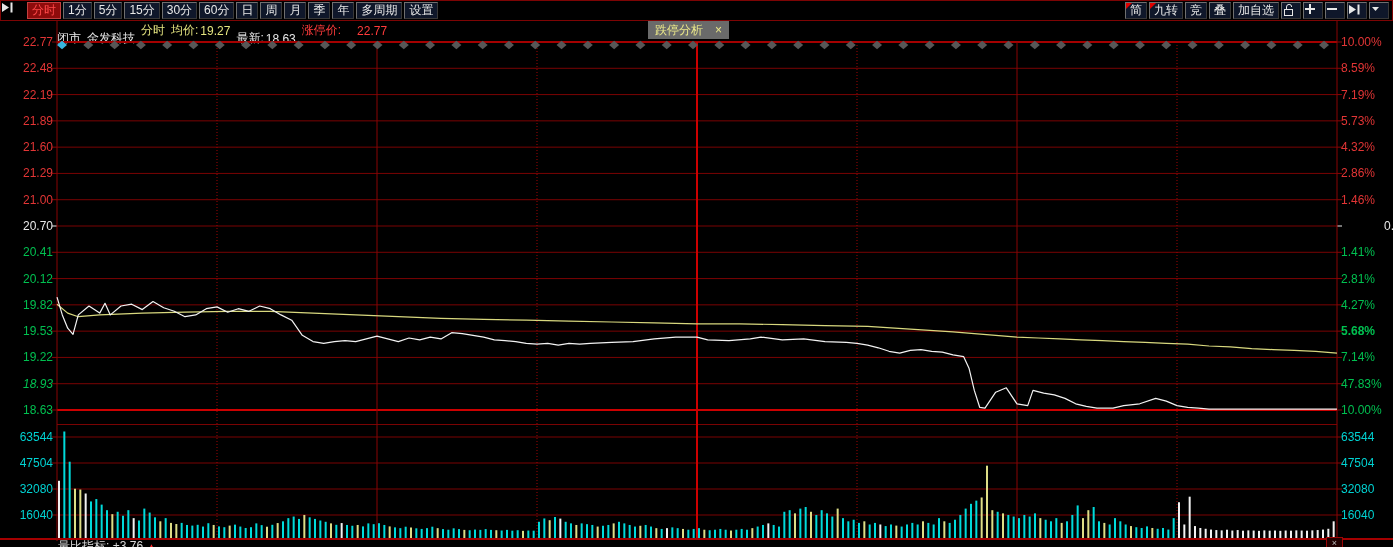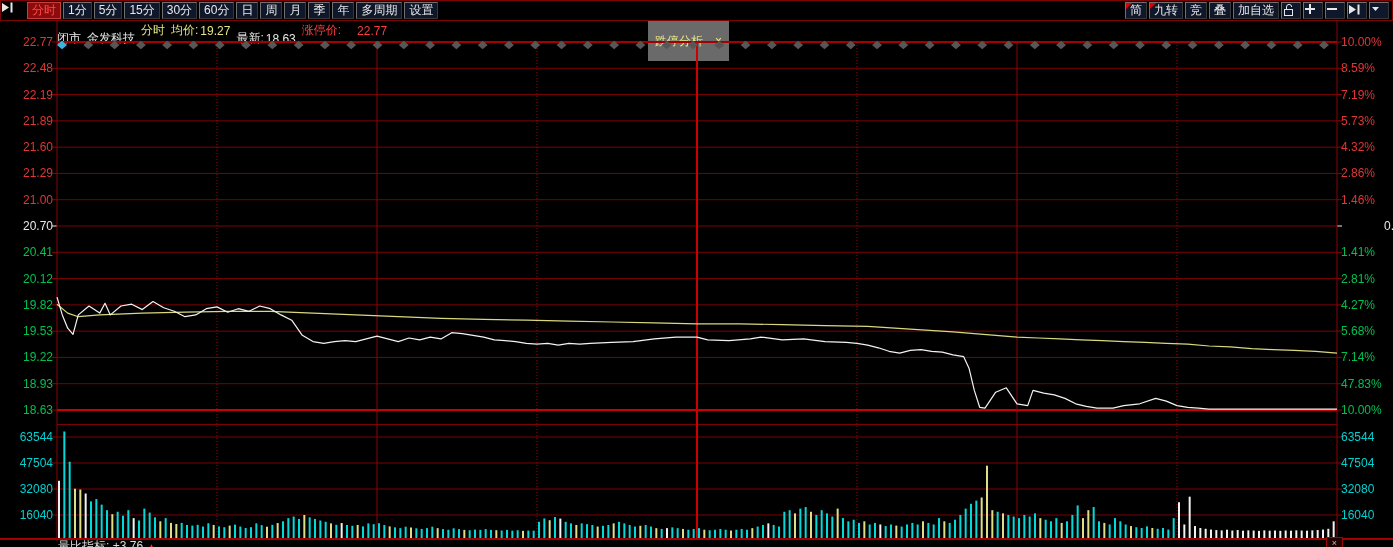"跌停分析" #panel-tab { padding: 12px 7px -> 1px 7px }
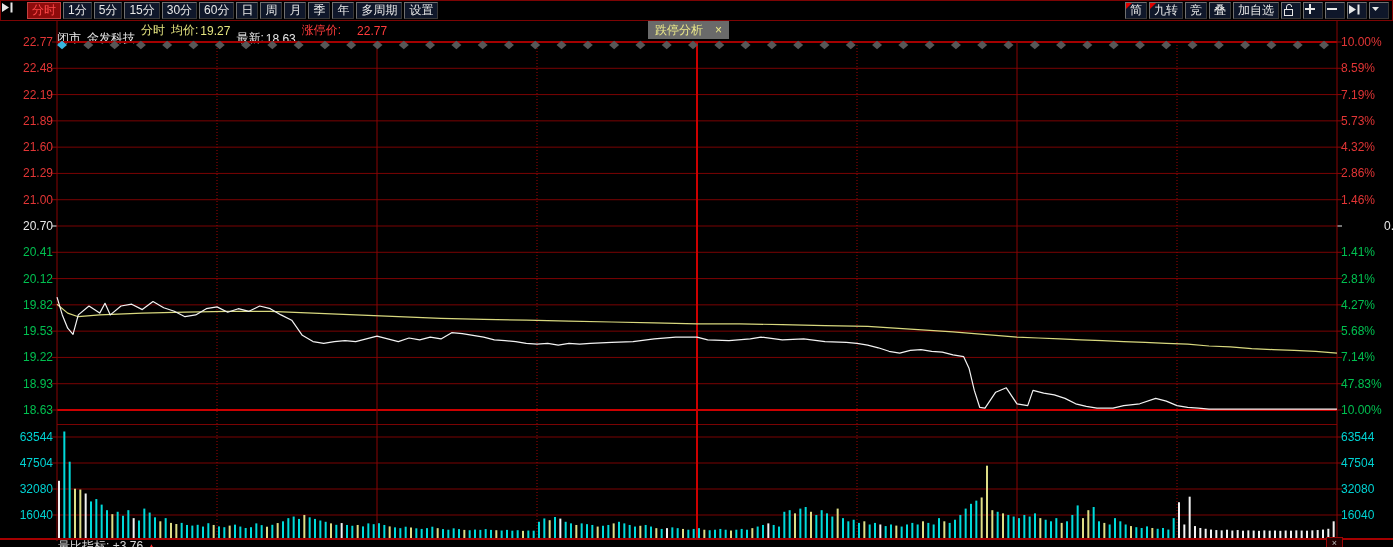"5.68%" div.axlbl { font-weight: none -> bold }
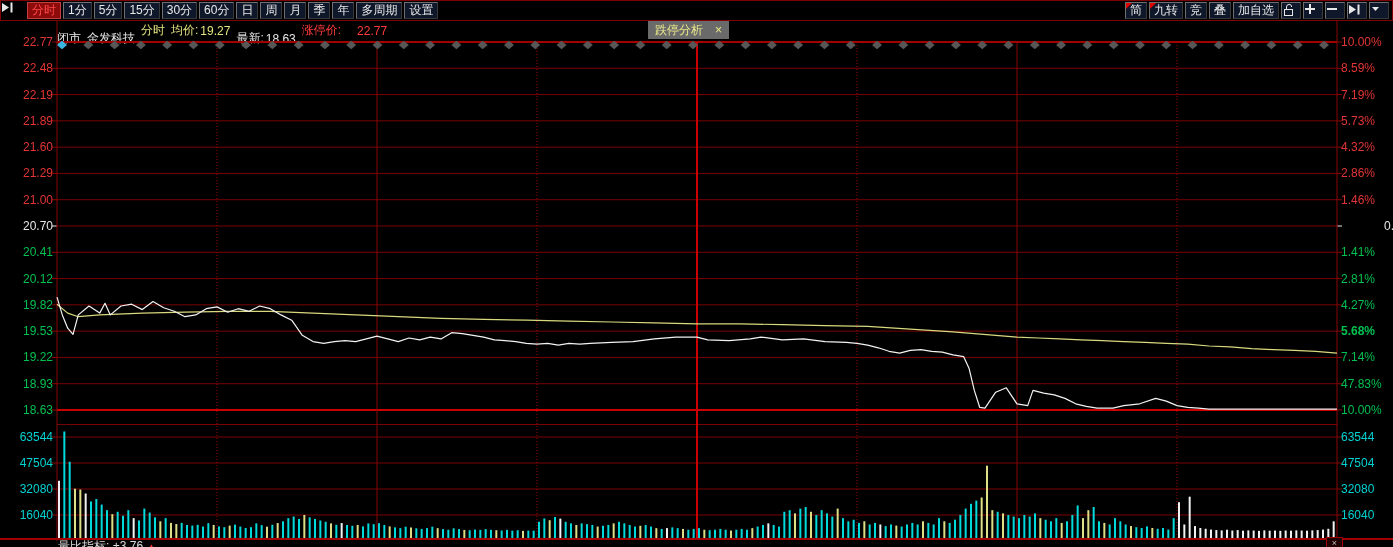"18.93" div.axlbl { font-style: none -> italic }
